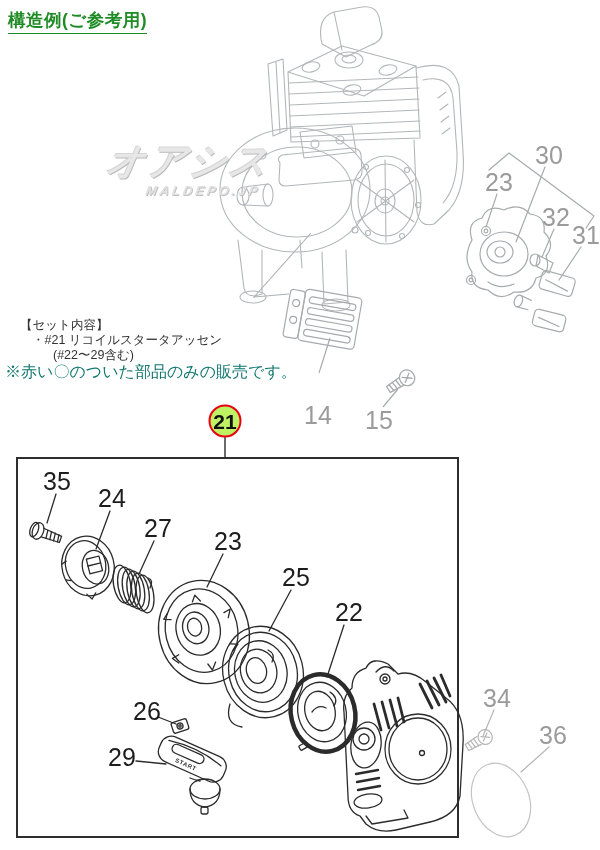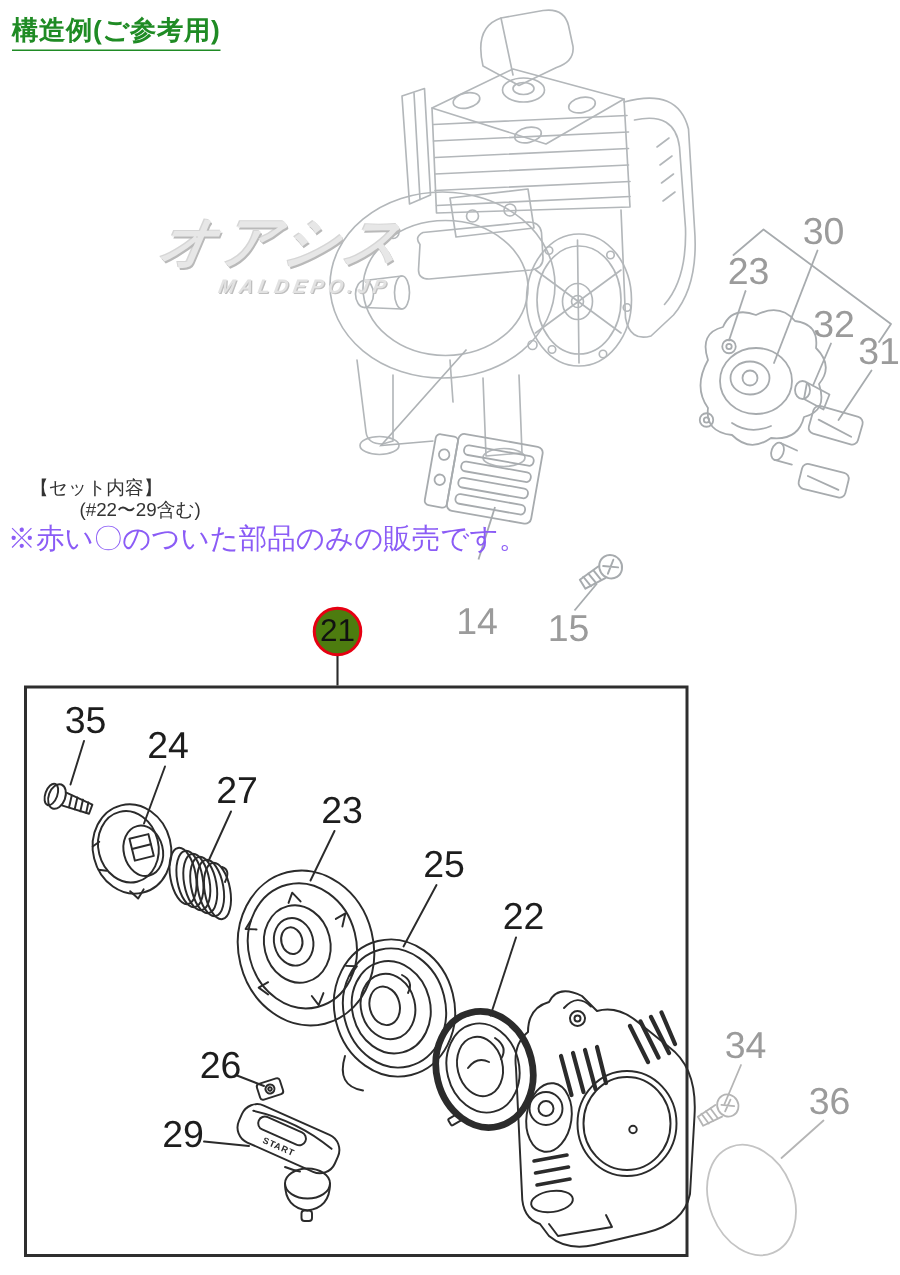"・#21 リコイルスタータアッセン" div.set-item { html: none -> <div>・#21 リコイルスタータアッセン</div> }
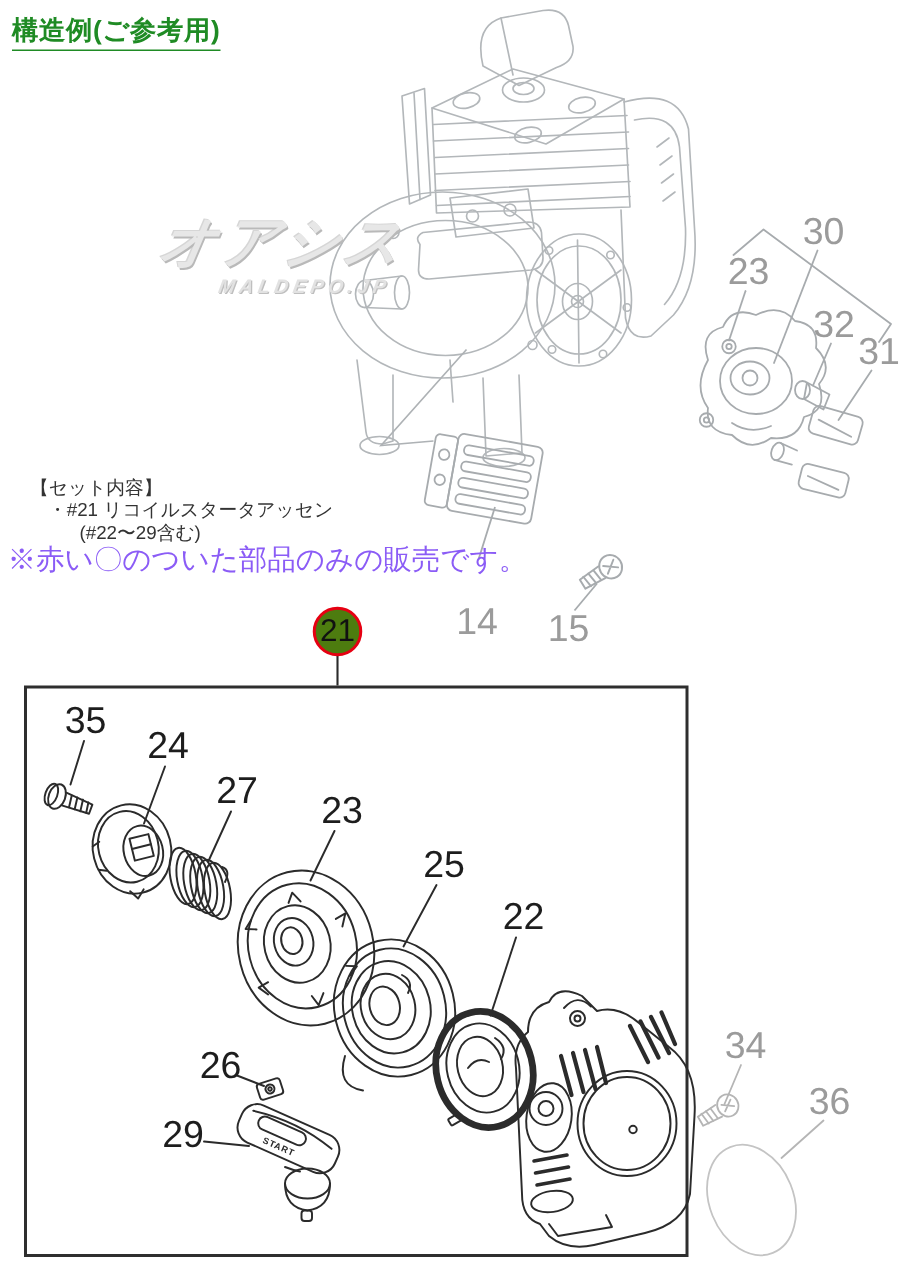"※赤い〇のついた部品のみの販売です。" .set-notice { color: #8b5cf6 -> #0f766e; font-size: 19px -> 16px }
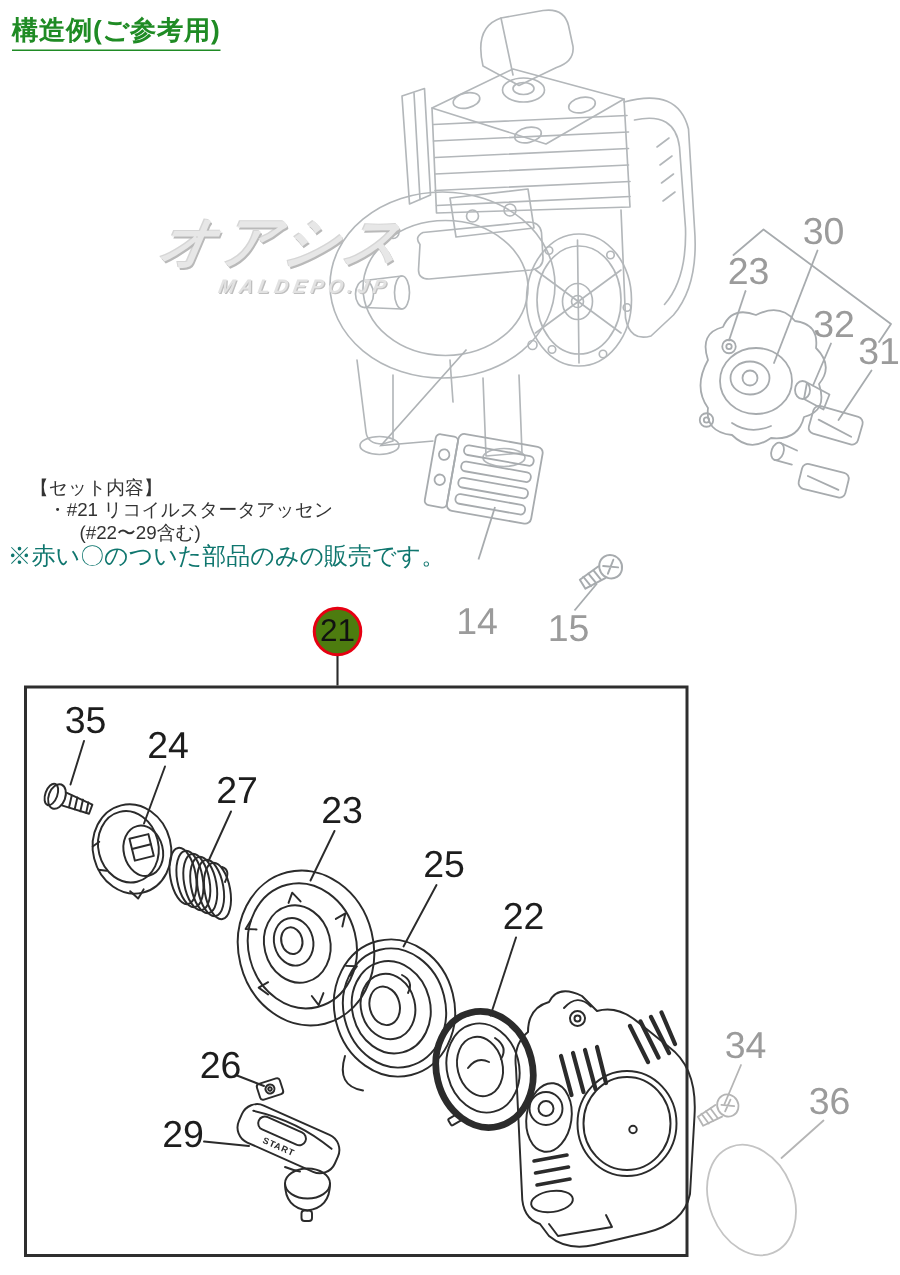"21" .callout { background: #4d7c0f -> #bef264; font-weight: none -> bold }
